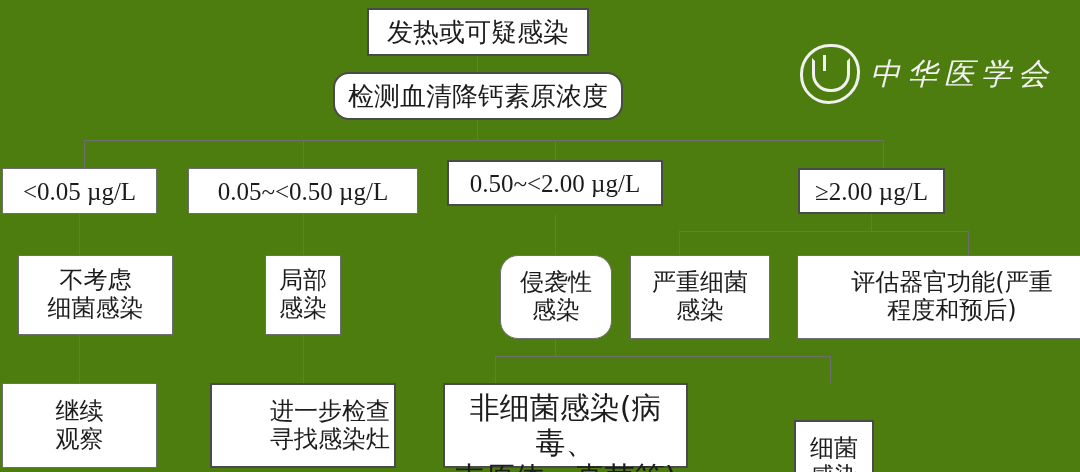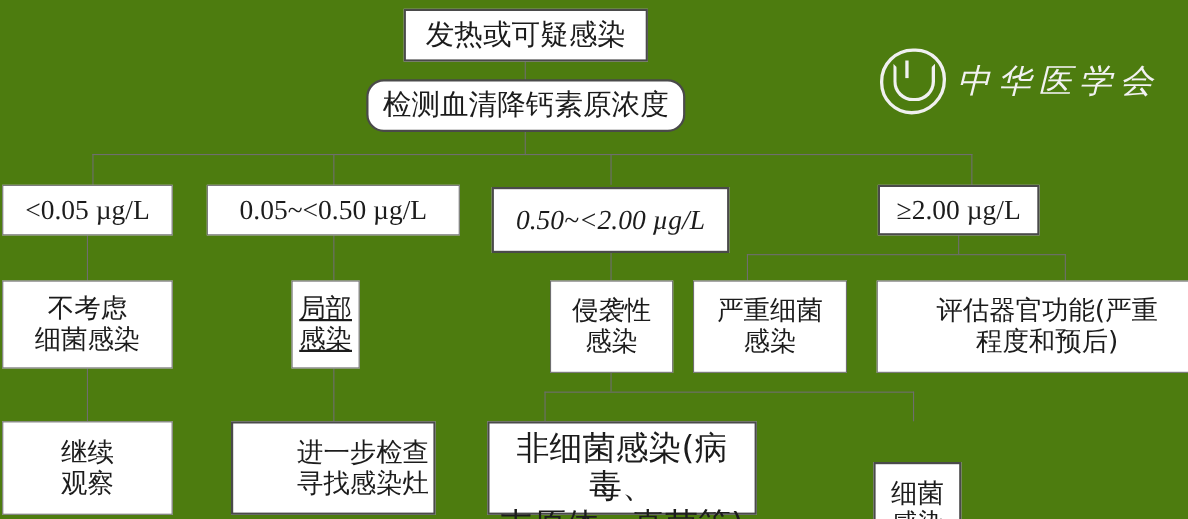"0.50~<2.00 µg/L" div.node { font-style: italic -> none; height: 60px -> 46px; top: 170px -> 160px }
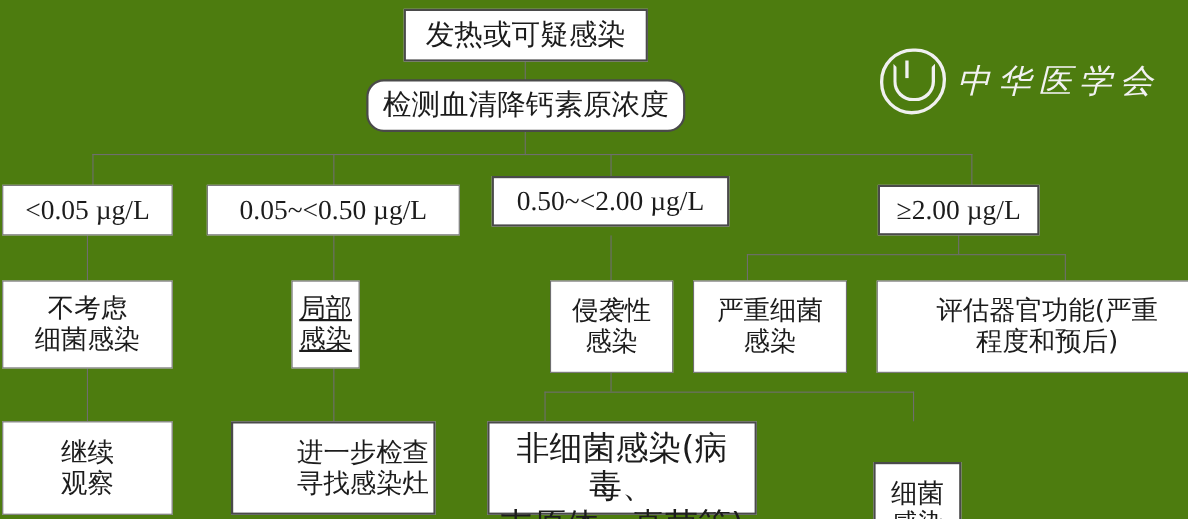"不考虑" div.node { left: 2px -> 18px }
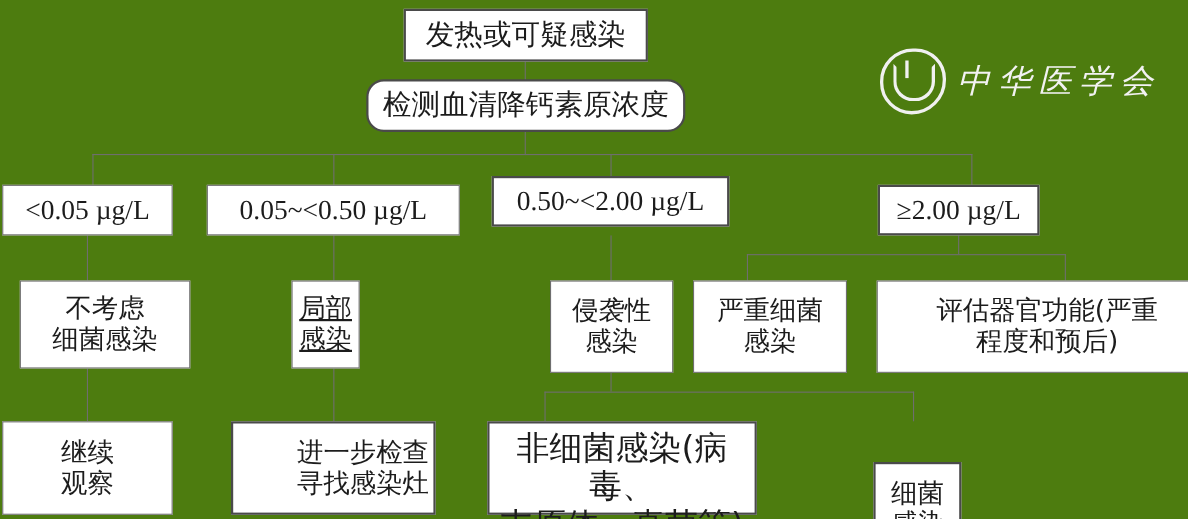"局部" div.node { text-decoration: underline -> none; width: 62px -> 76px }
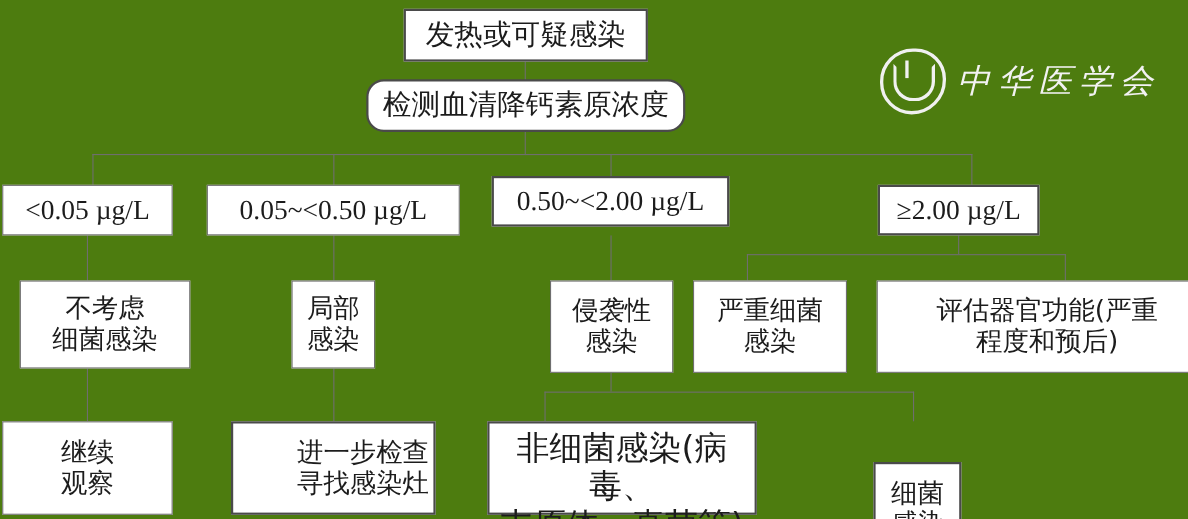"侵袭性" div.node { border-radius: none -> 18px }
